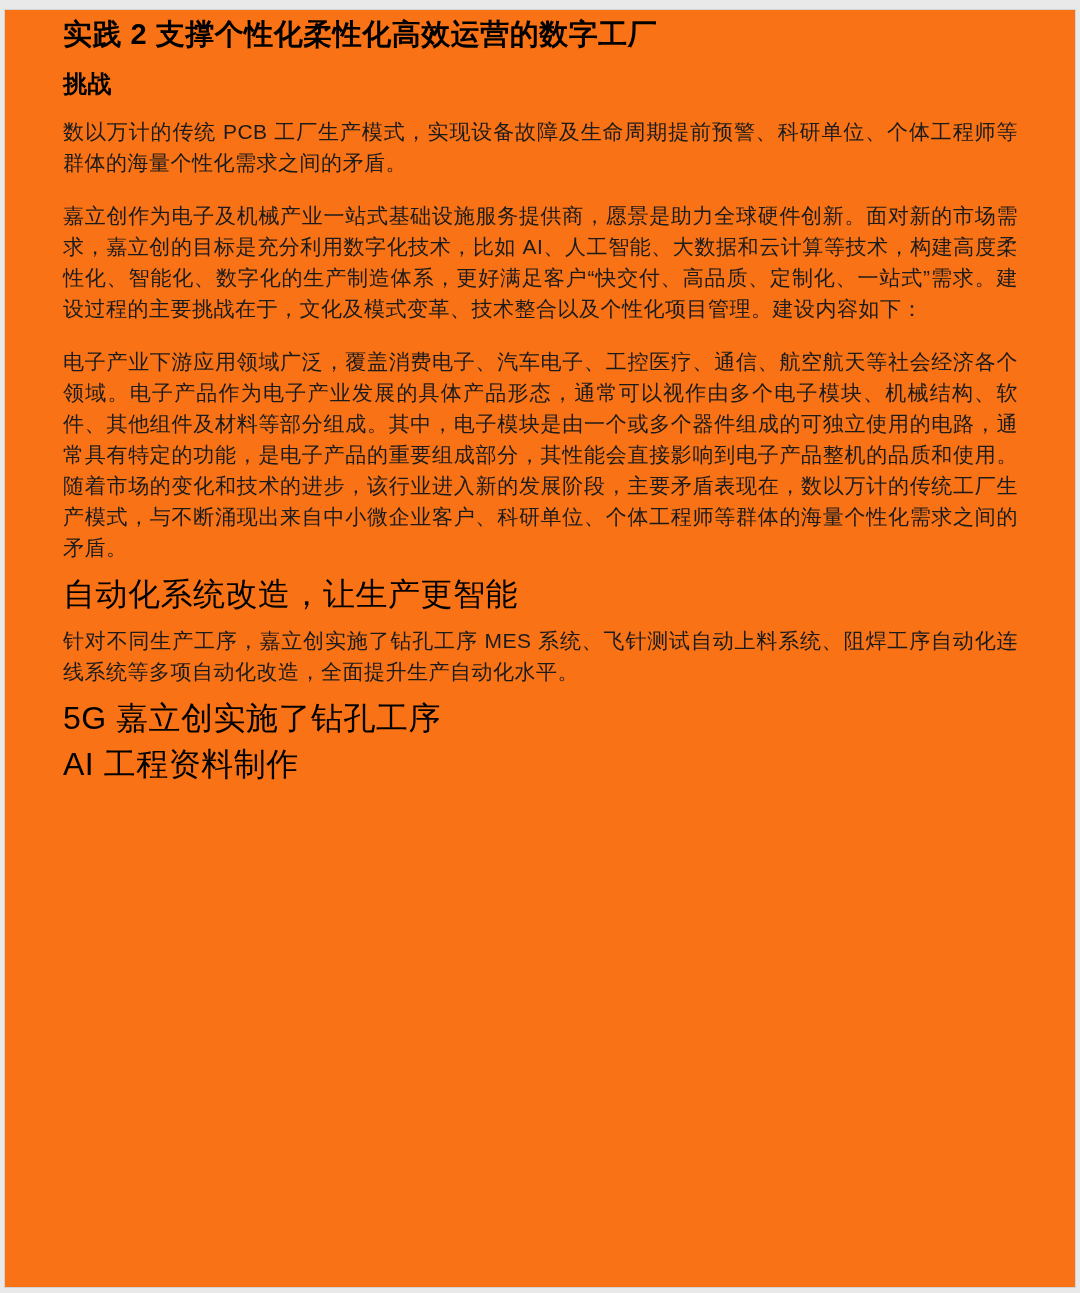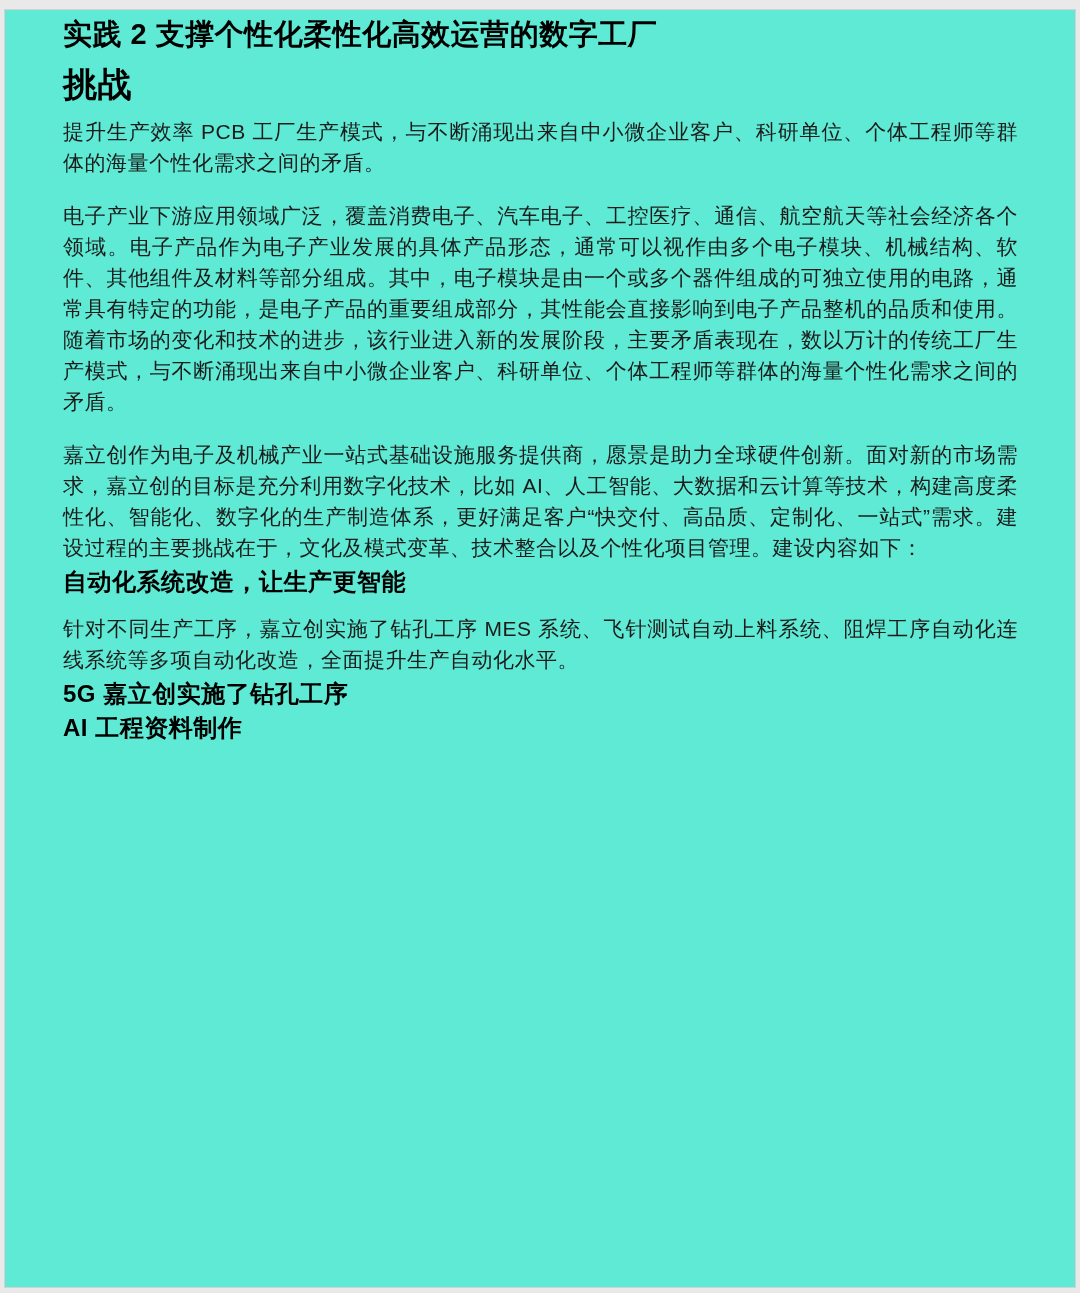"实践 2 支撑个性化柔性化高效运营的数字工厂" .page { background: #5eead4 -> #f97316 }
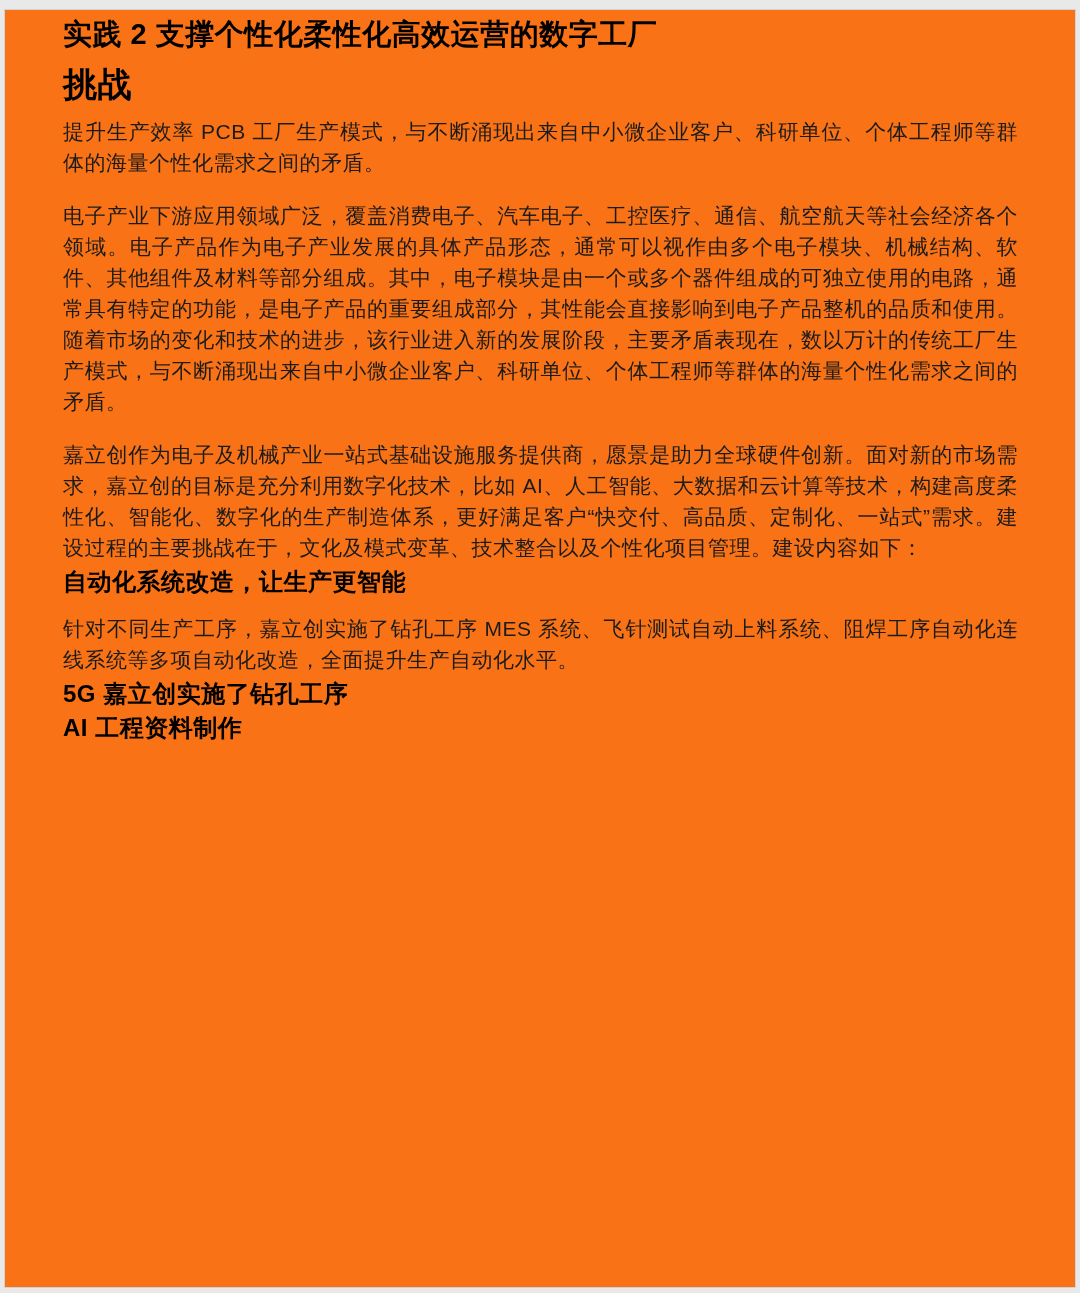"挑战" h2.sec-h2 { font-size: 34px -> 24px }
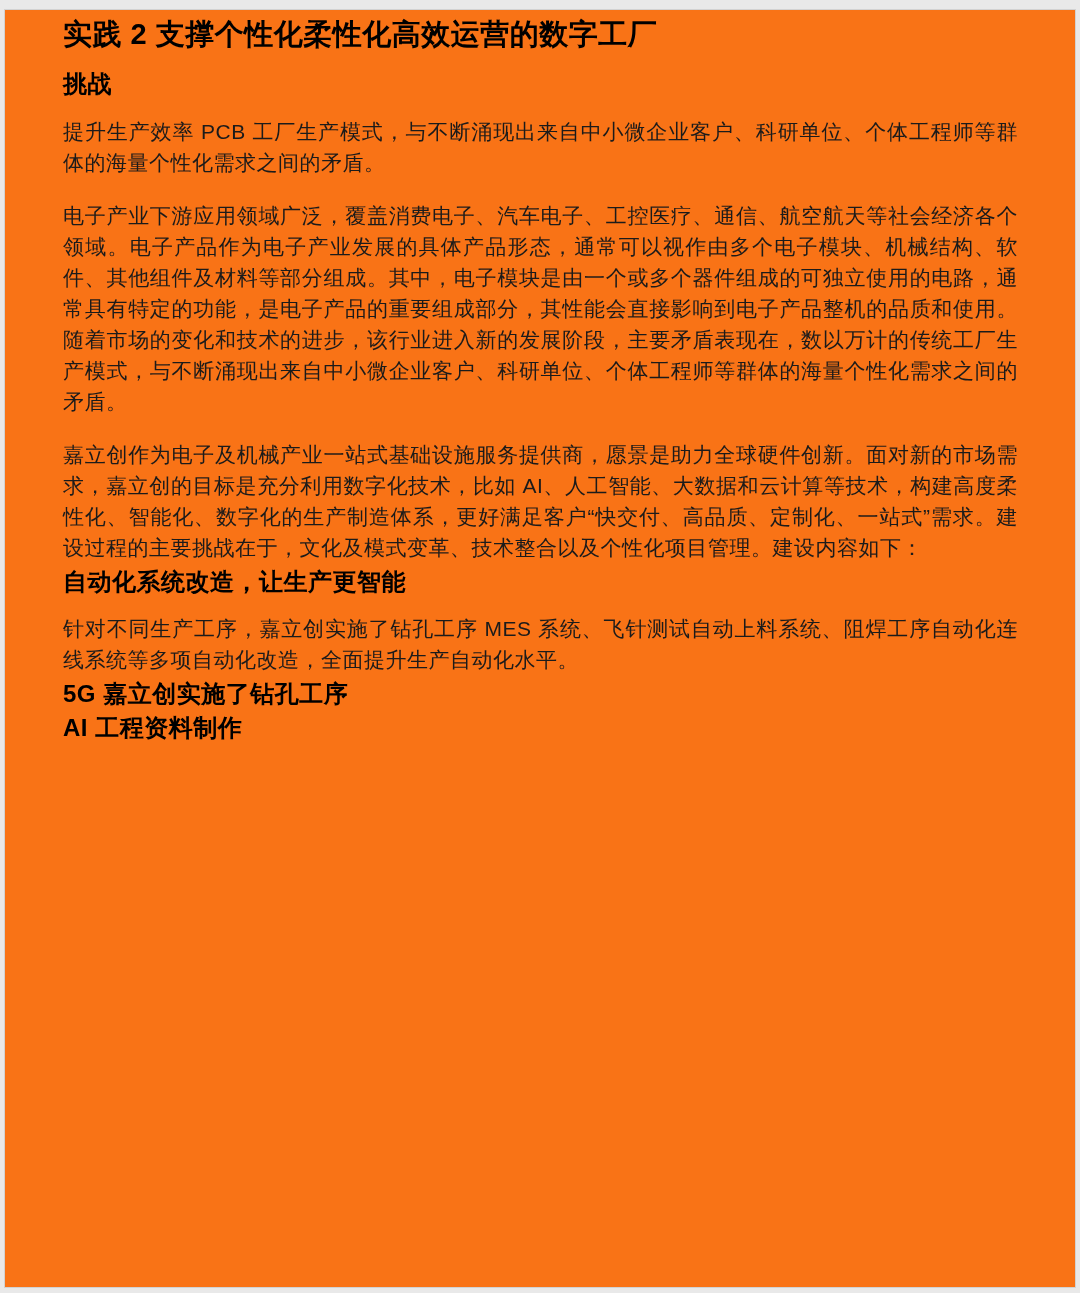"提升生产效率 PCB" p.body-para { text: 提升生产效率 PCB 工厂生产模式，与不断涌现出来自中小微企业客户 -> 数以万计的传统 PCB 工厂生产模式，实现设备故障及生命周期提前预警 }
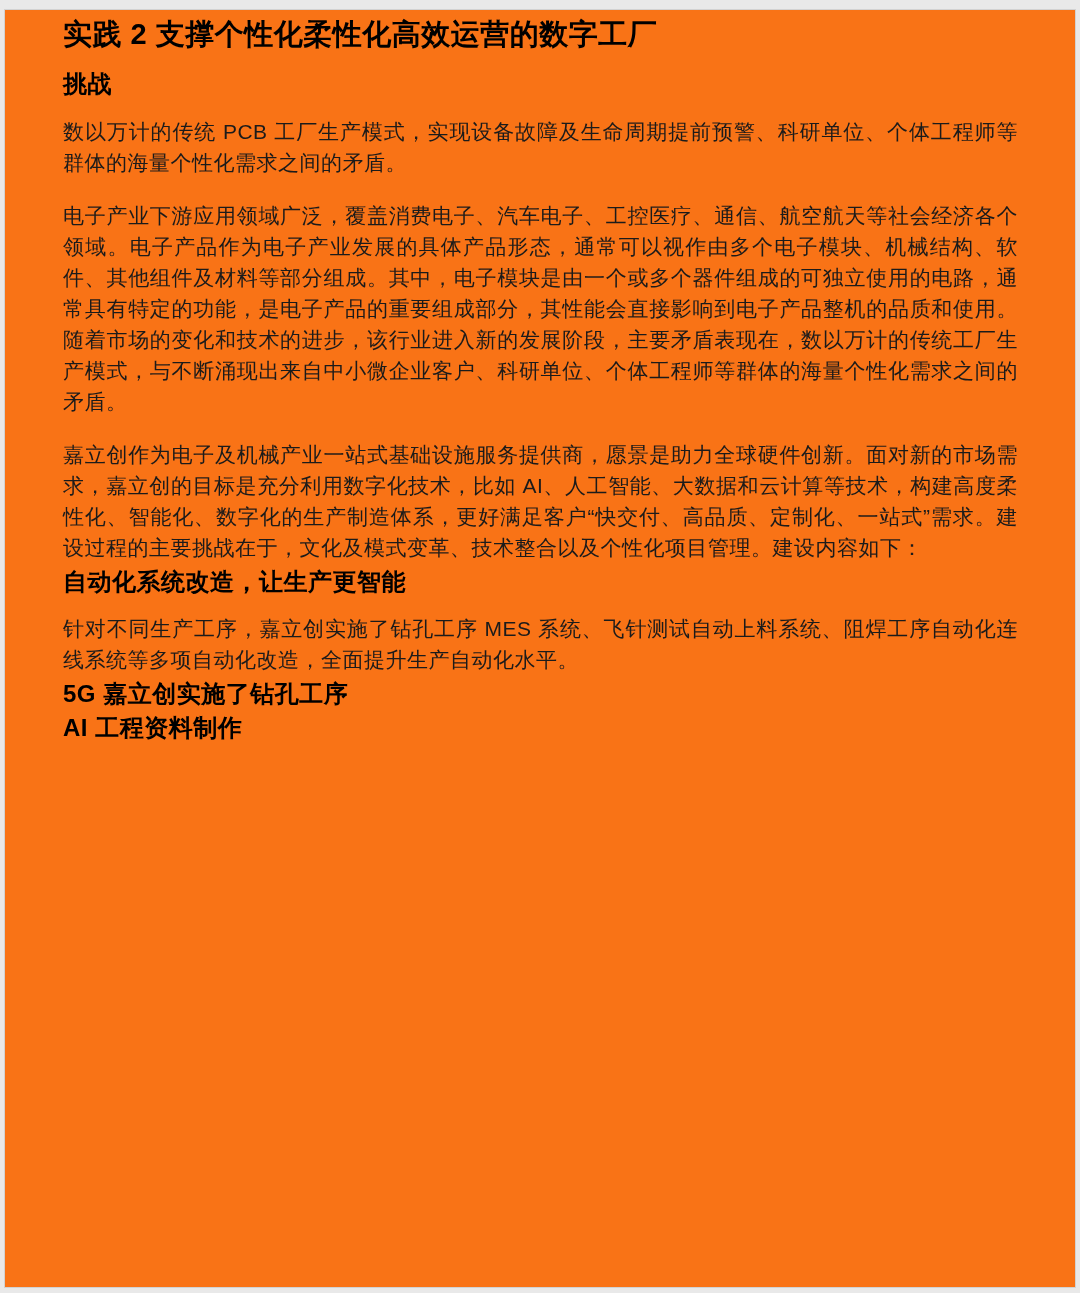"电子产业下游应用领域广泛，覆盖消费电子、汽车电子、工控医疗、通信、航空航天等社会" p.body-para { order: before "嘉立创作为电子及机械产业一站式基础设施服务提供商，愿景是助力全球硬件创新。面对新" -> after "嘉立创作为电子及机械产业一站式基础设施服务提供商，愿景是助力全球硬件创新。面对新" }
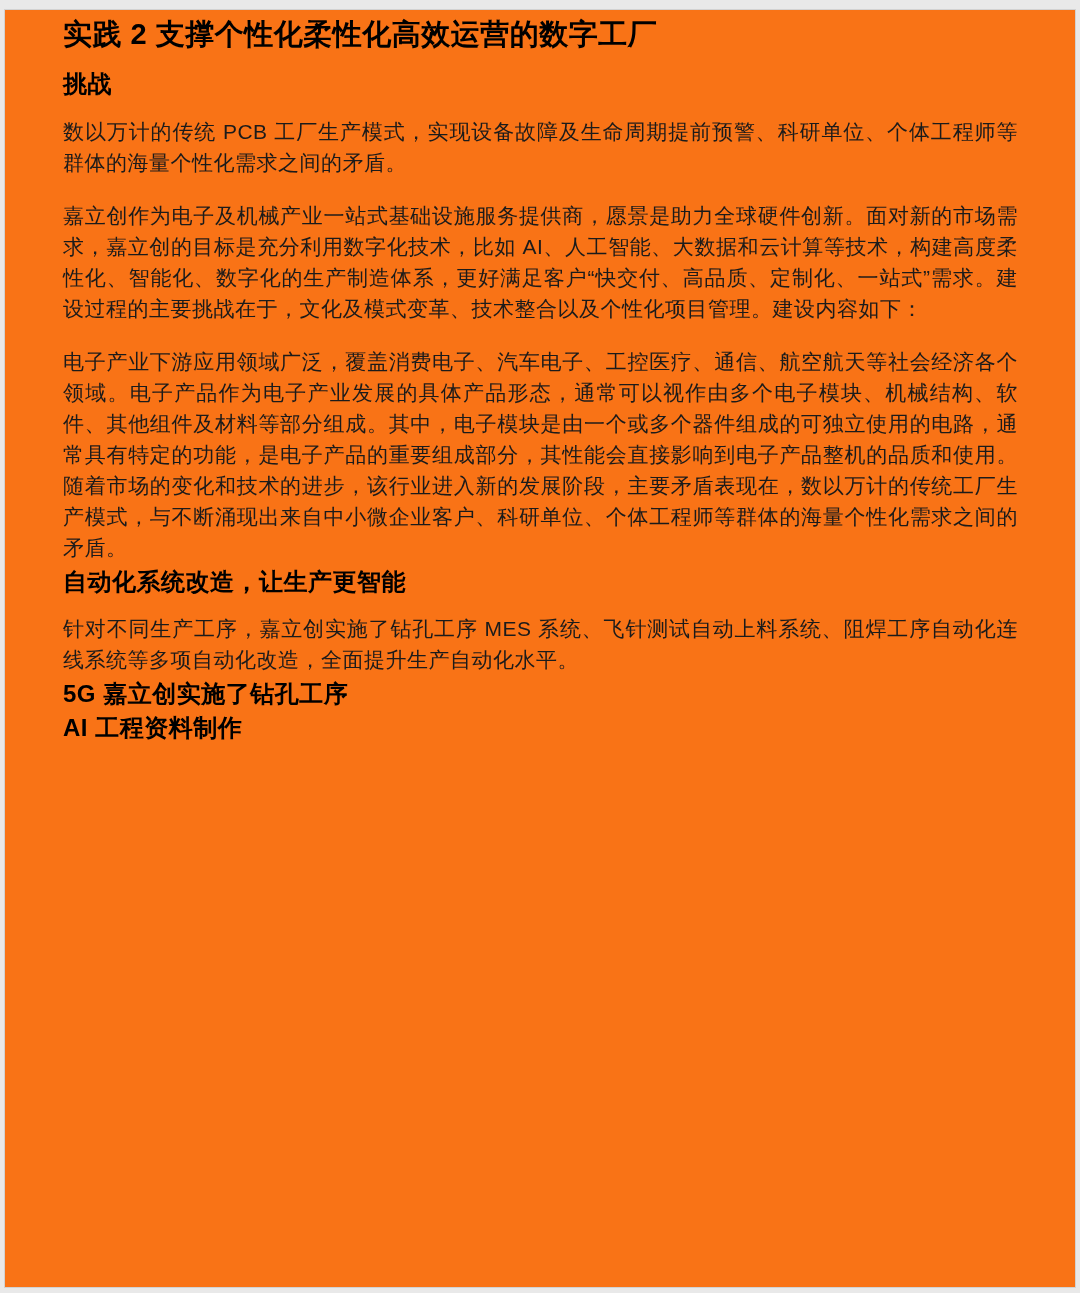"自动化系统改造，让生产更智能" h3.sec-h3 { font-size: 24px -> 32px; font-weight: bold -> normal; margin: 4px 0 0 0 -> 16px 0 0 0 }
